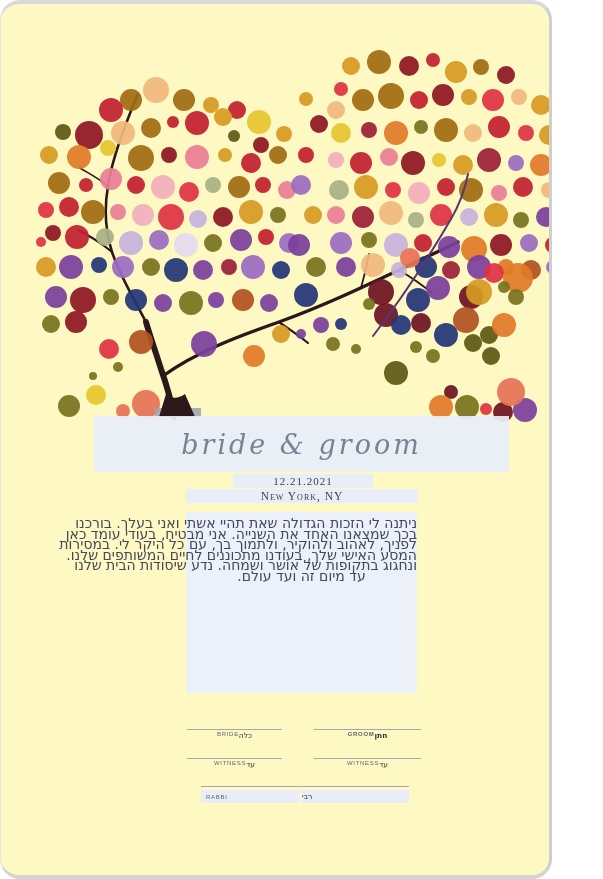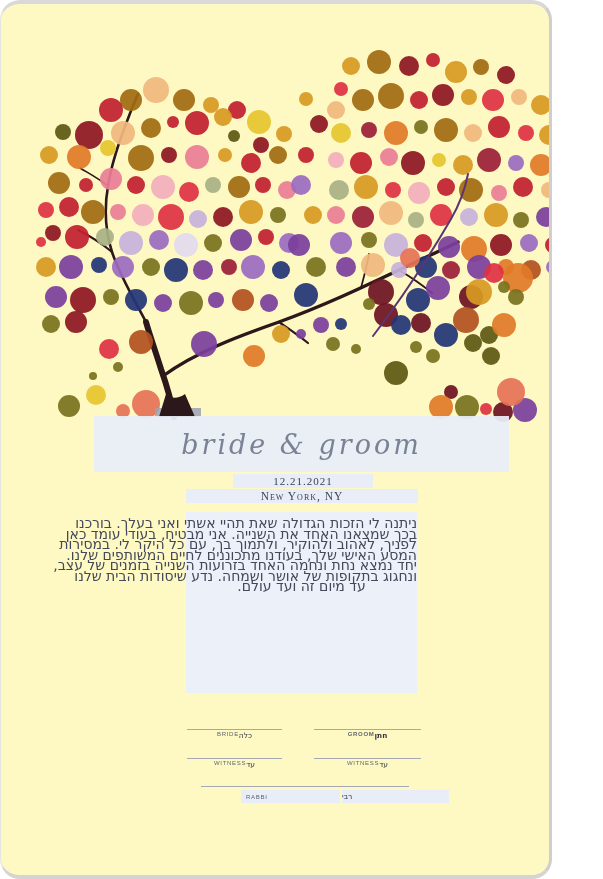"יחד נמצא נחת ונחמה האחד" div.line { html: <div>יחד נמצא נחת ונחמה האחד בזרועות השנייה בזמנים של עצב,</div> -> none }
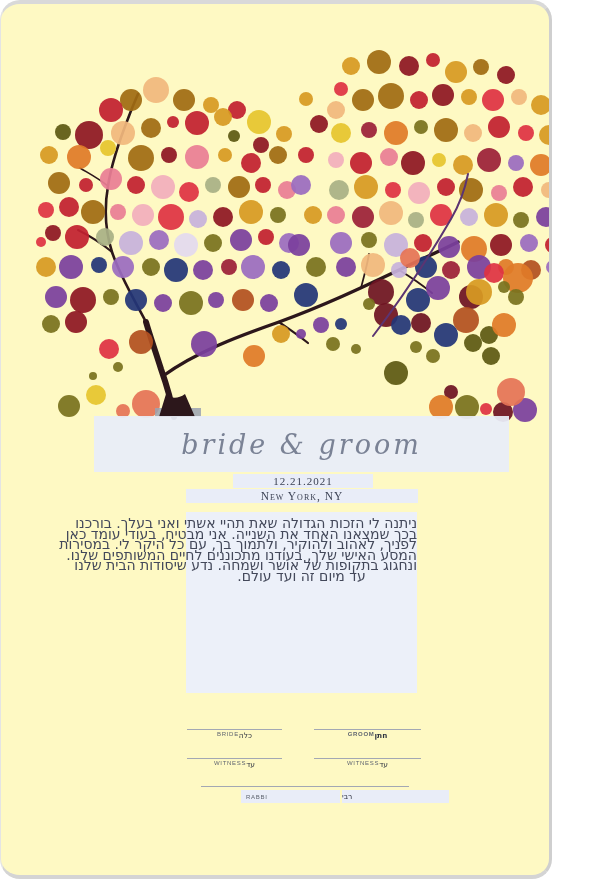"רבי" .rabbi-box { margin-left: 40px -> none }
